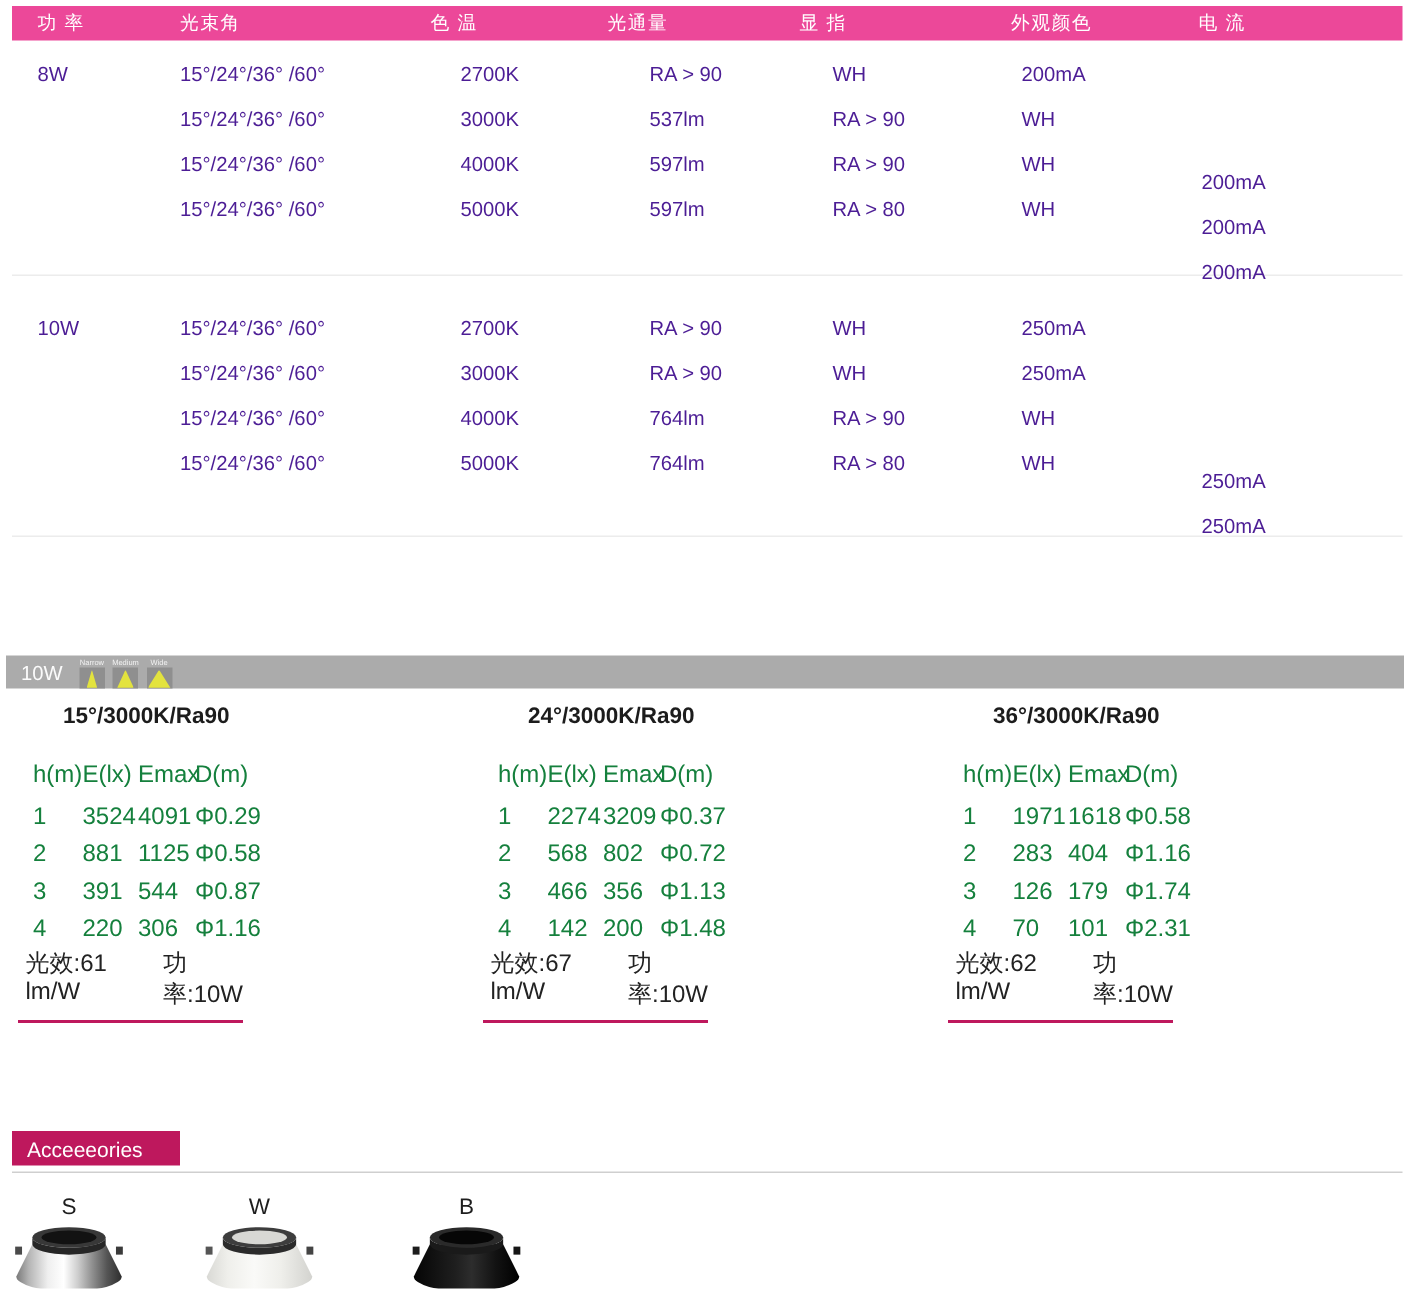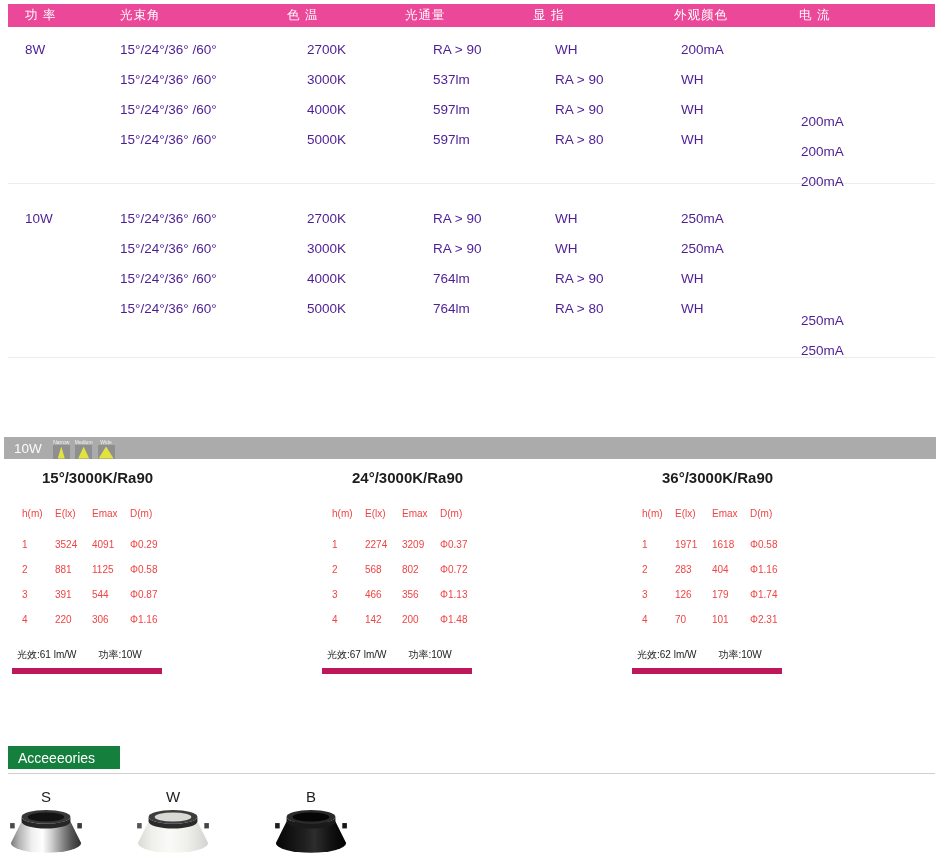"h(m)" .pt-head, .pt-row { color: #ef4444 -> #15803d; font-size: 10px -> 16px }
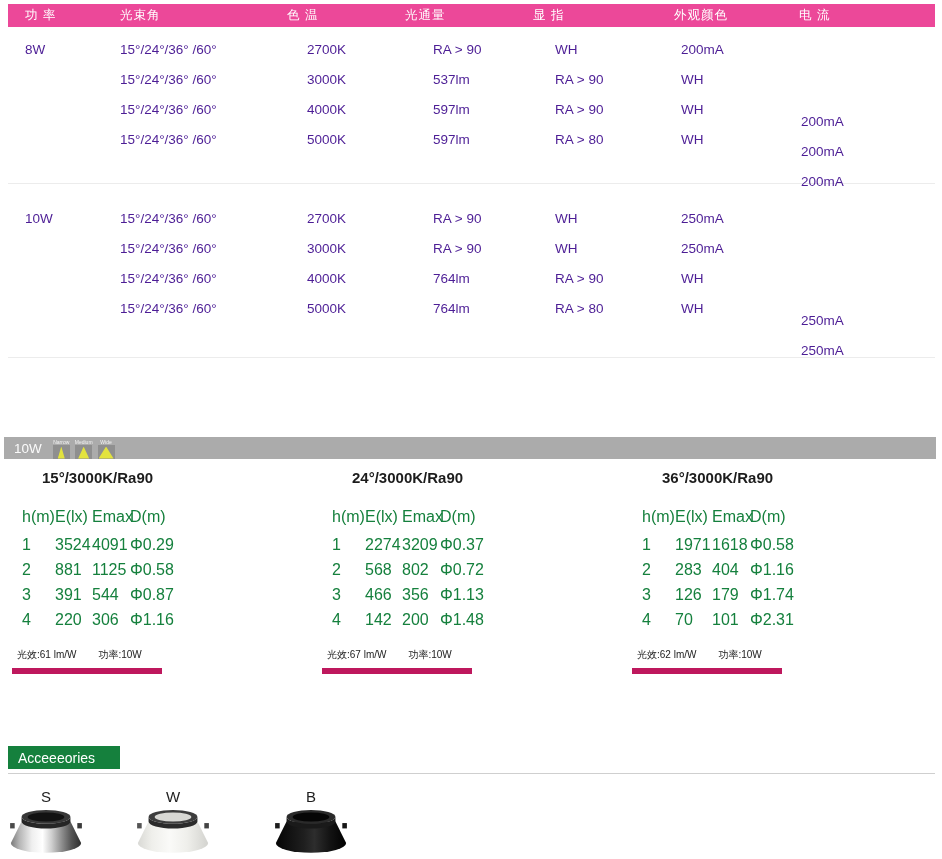"光效:61 lm/W" .pt-foot { border-bottom: 6px solid #be185d -> 2px solid #be185d; font-size: 10px -> 16px; margin-top: 16px -> 0 }
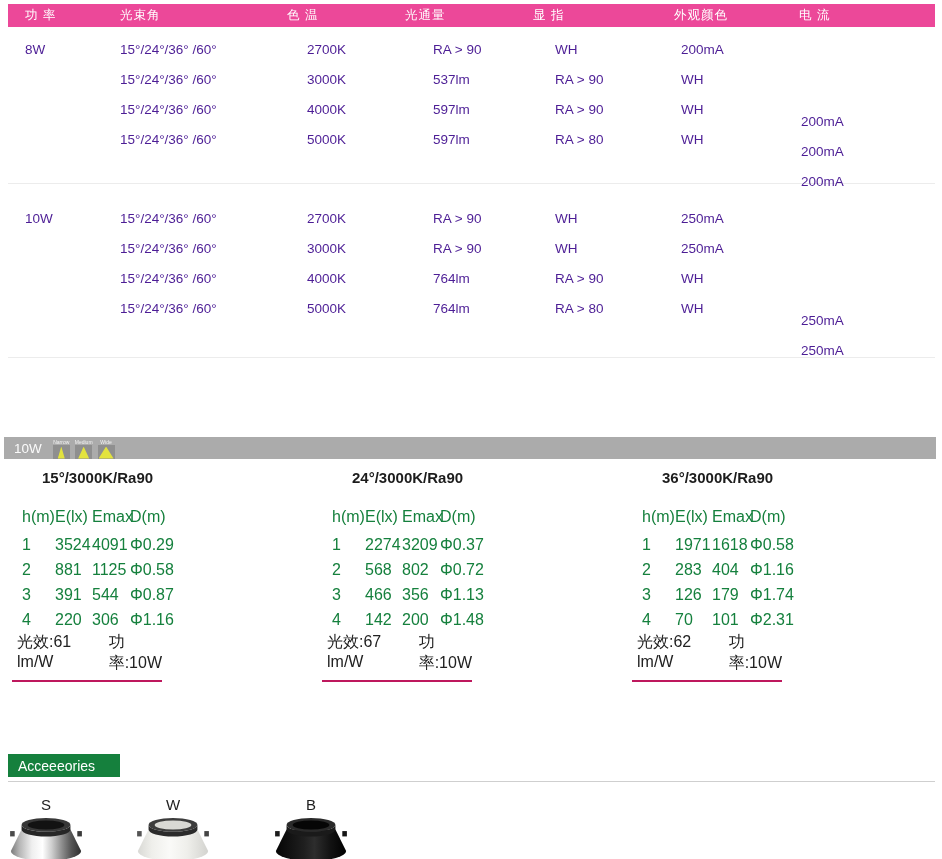"Acceeeories" .acc-title { background: #15803d -> #be185d }
